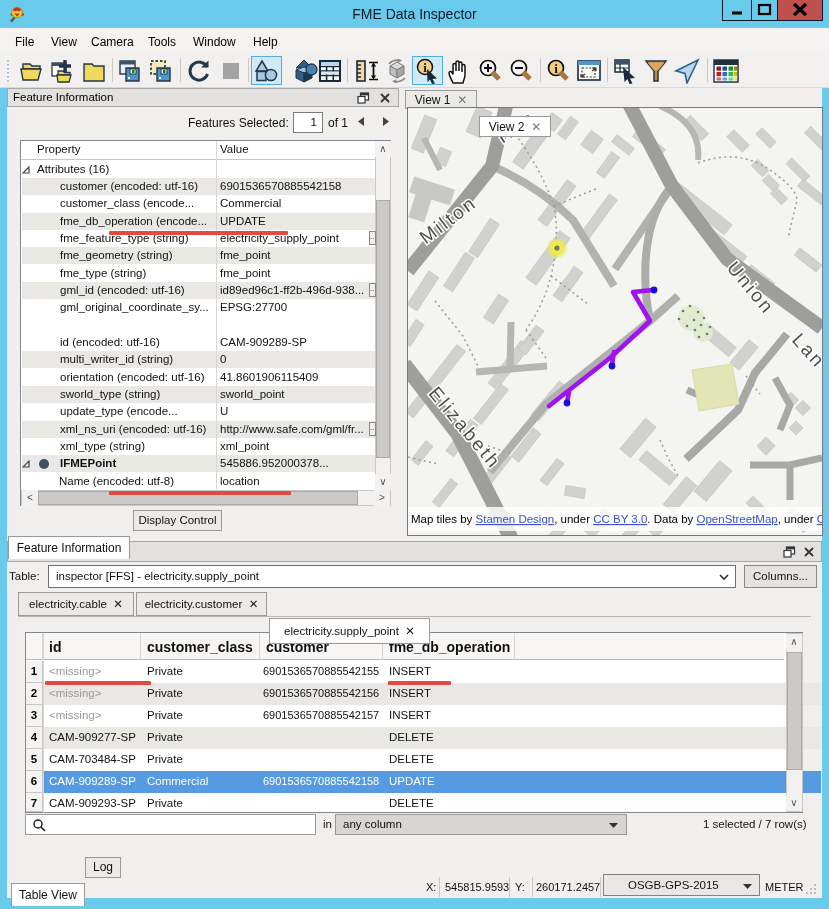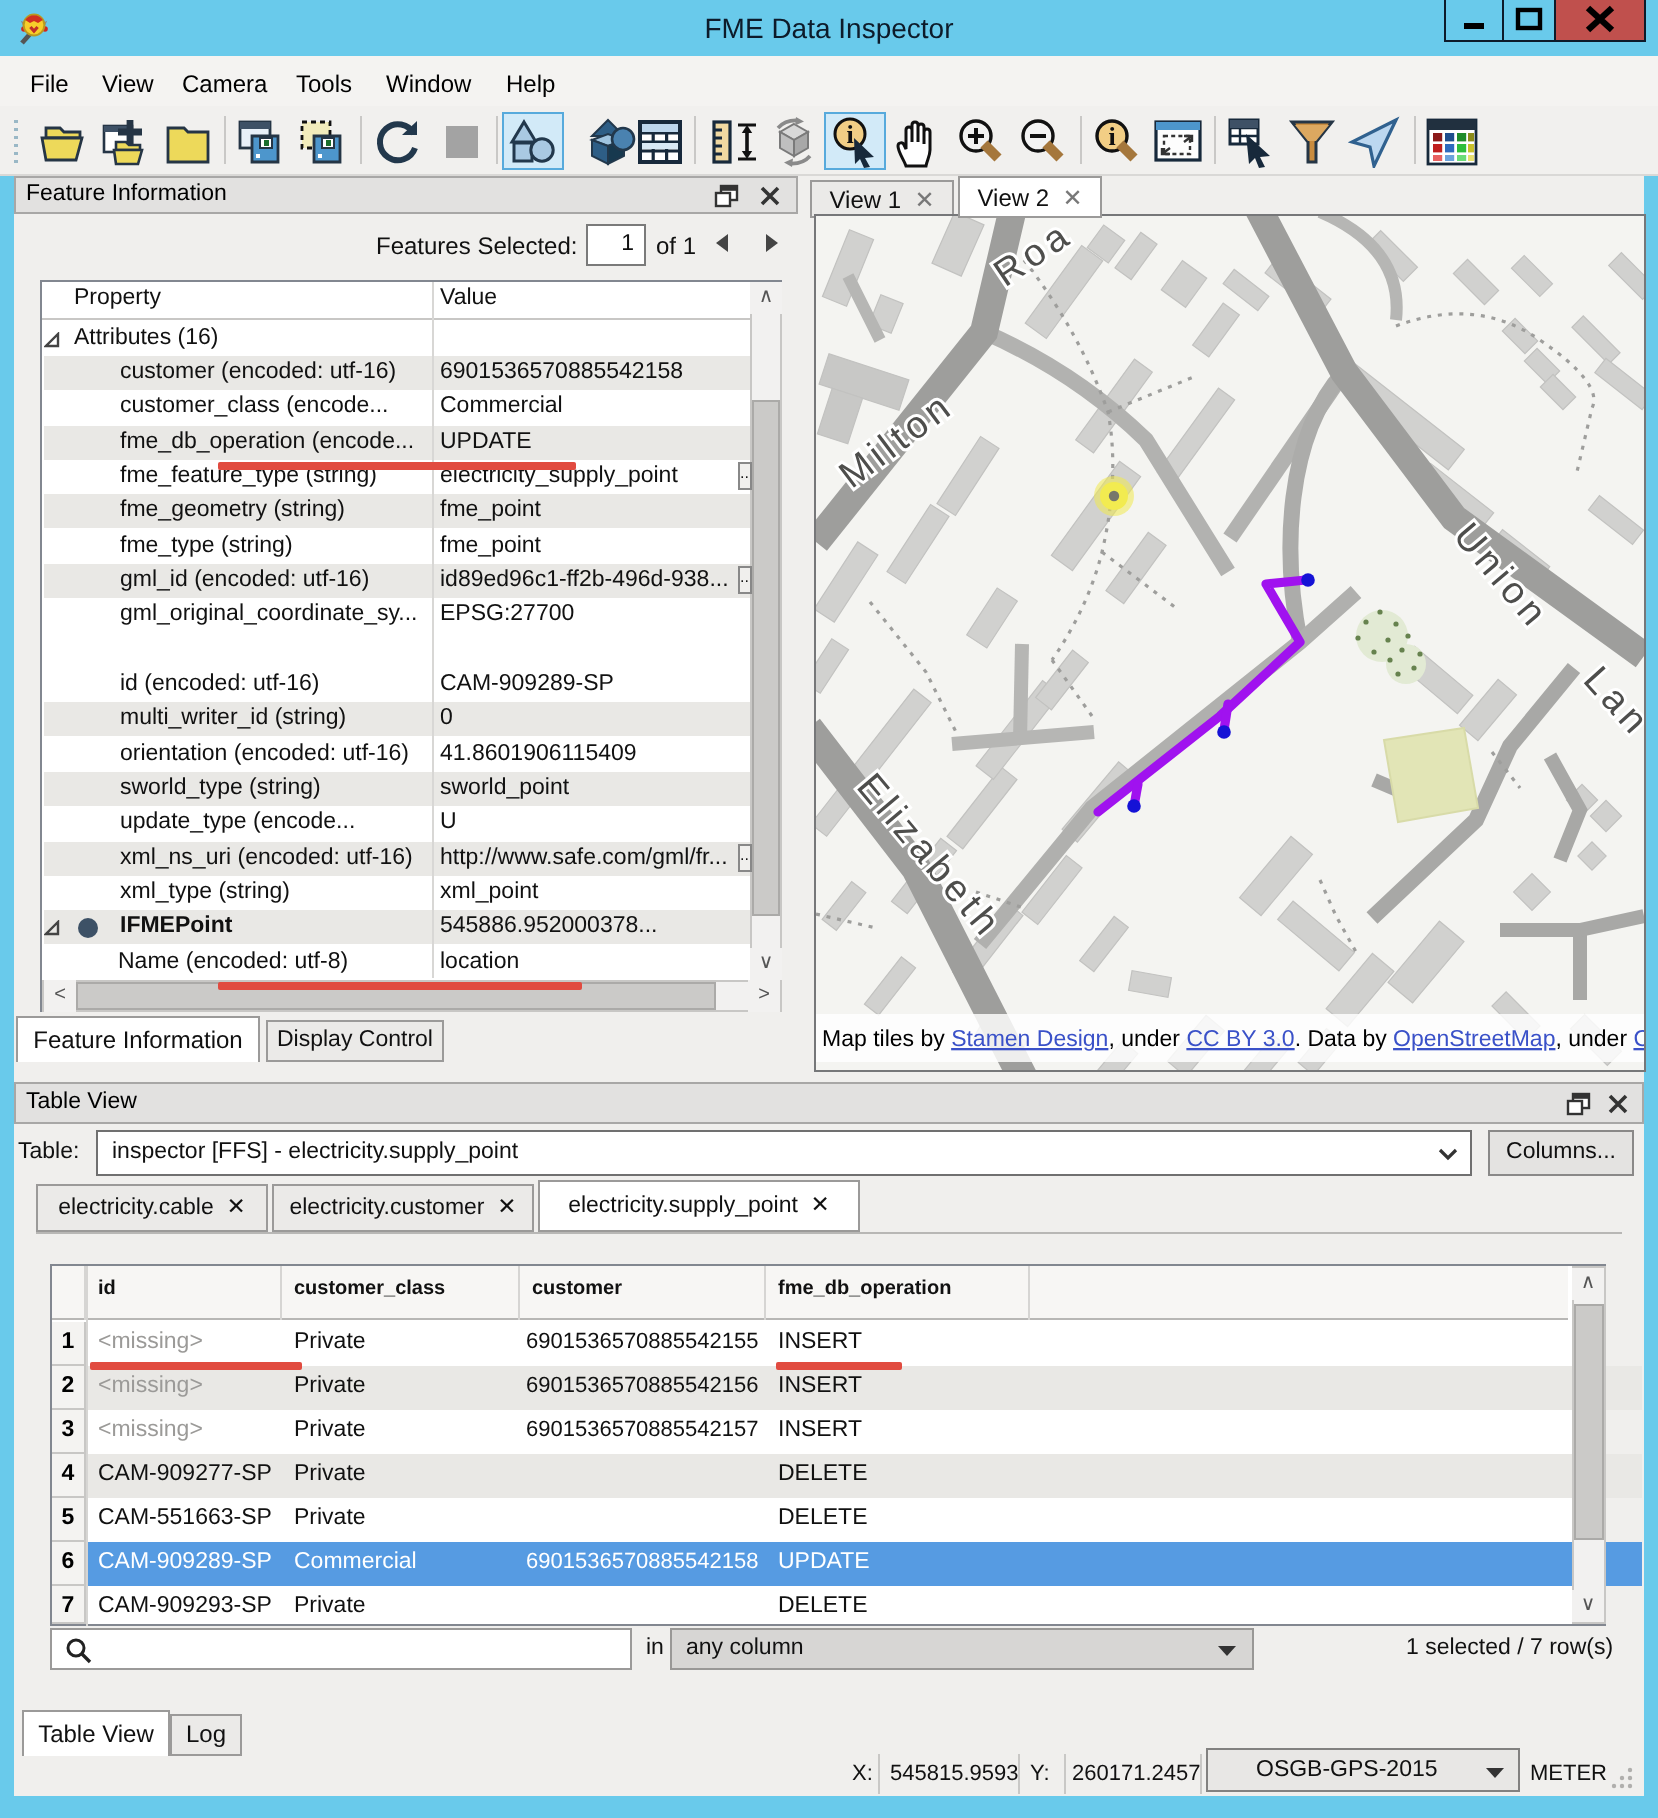"View 2 ✕" .tab.active { margin-top: none -> 28px }
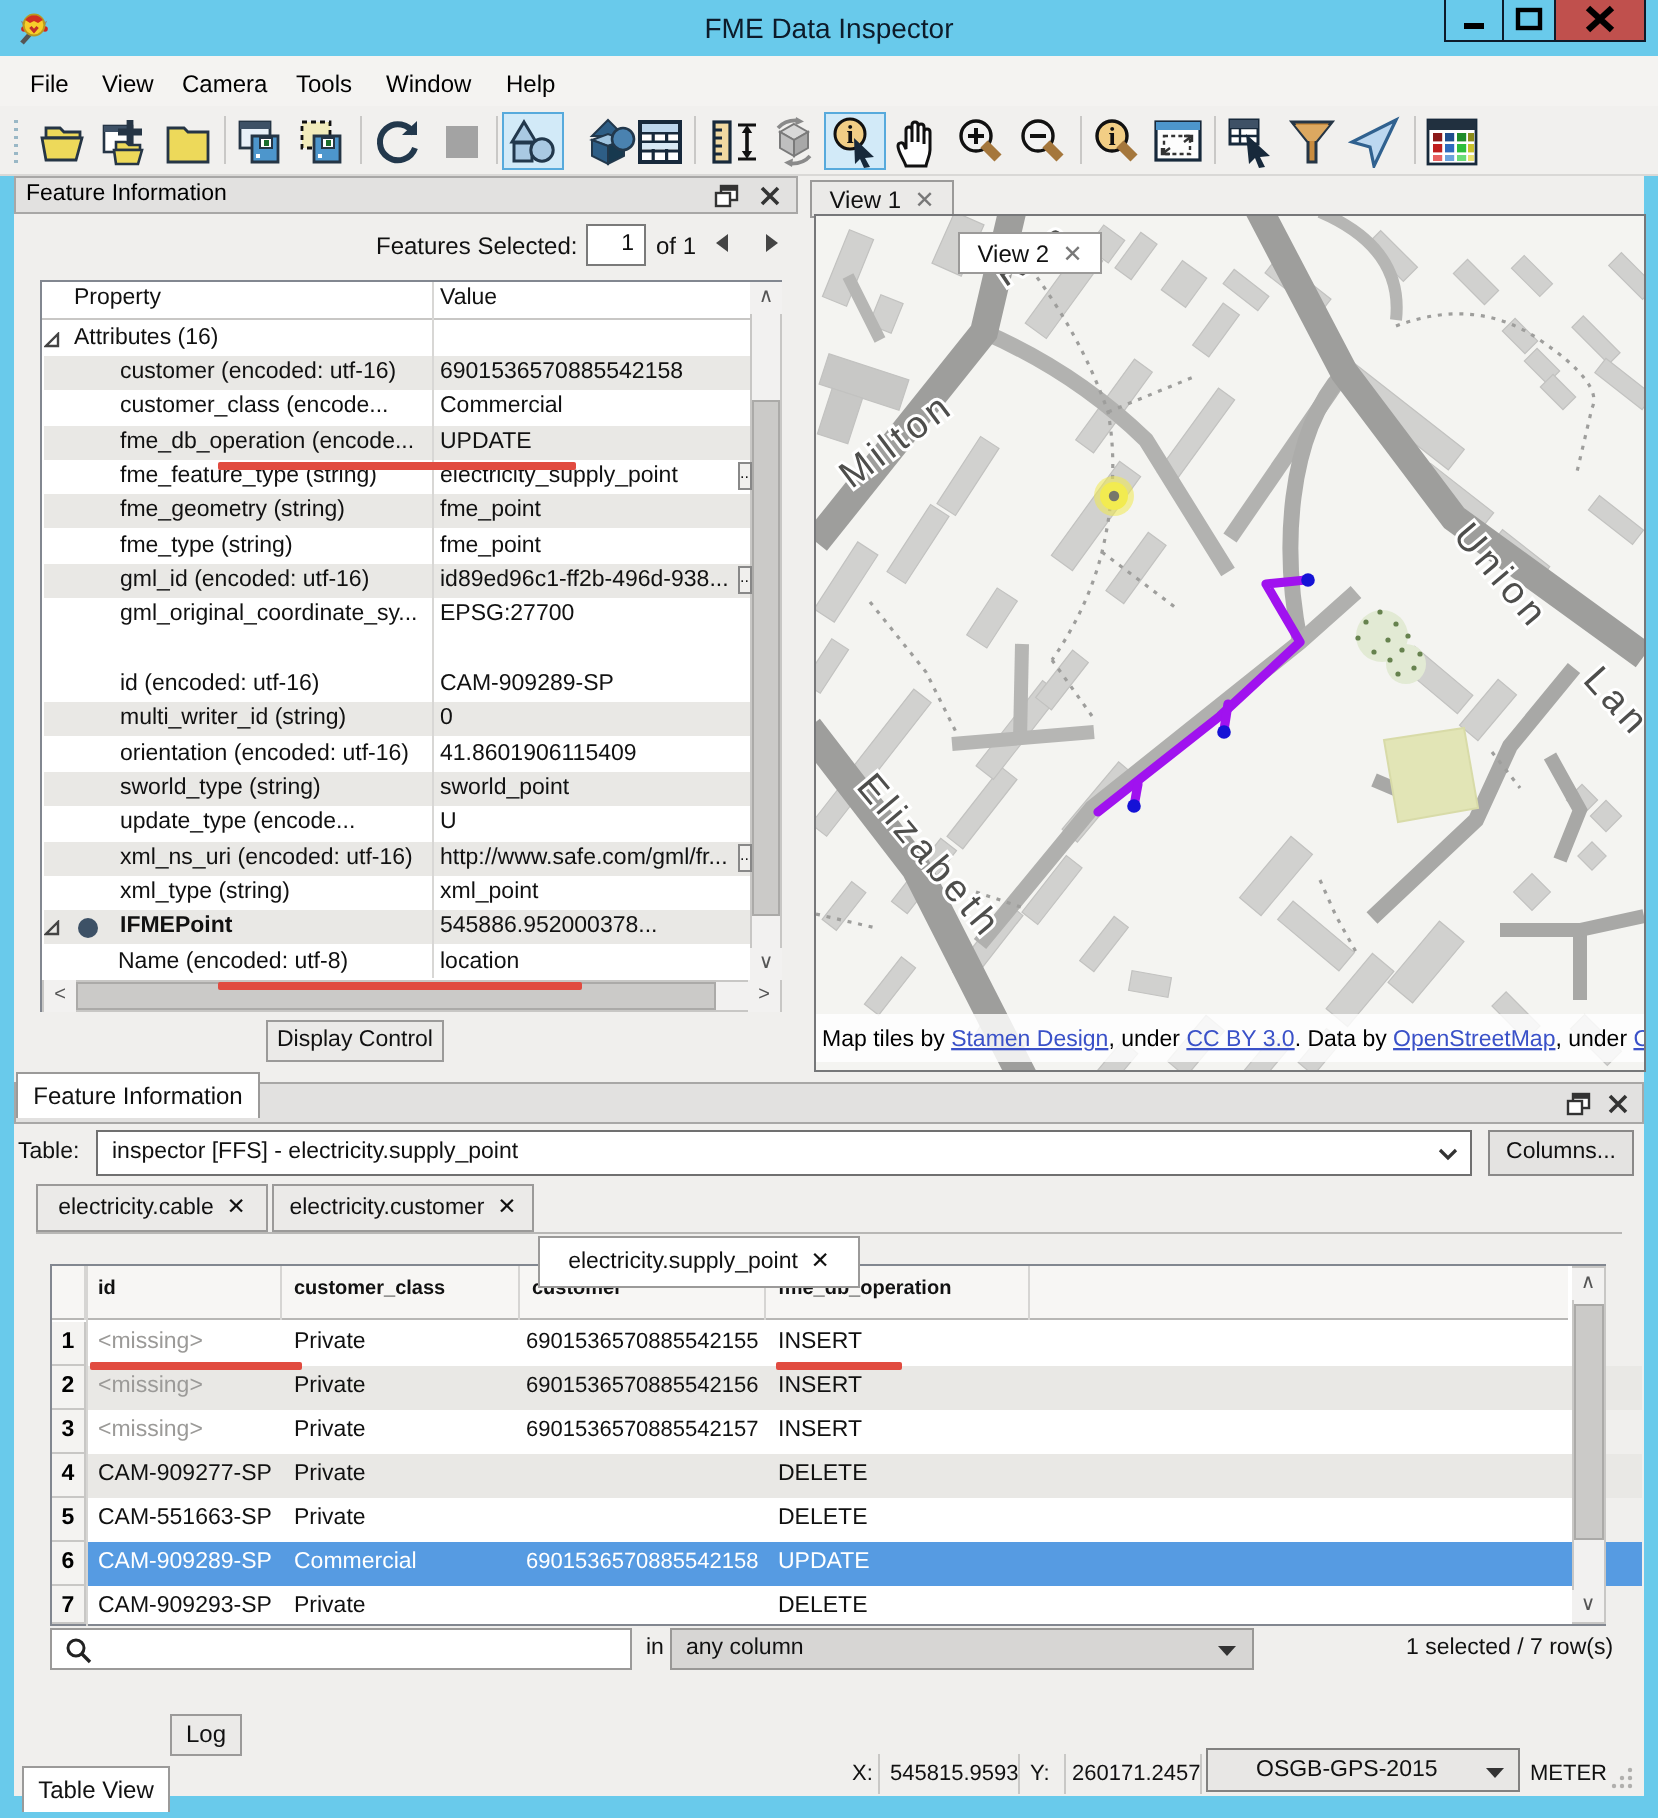"id" .tvh { font-size: 10px -> 14px }
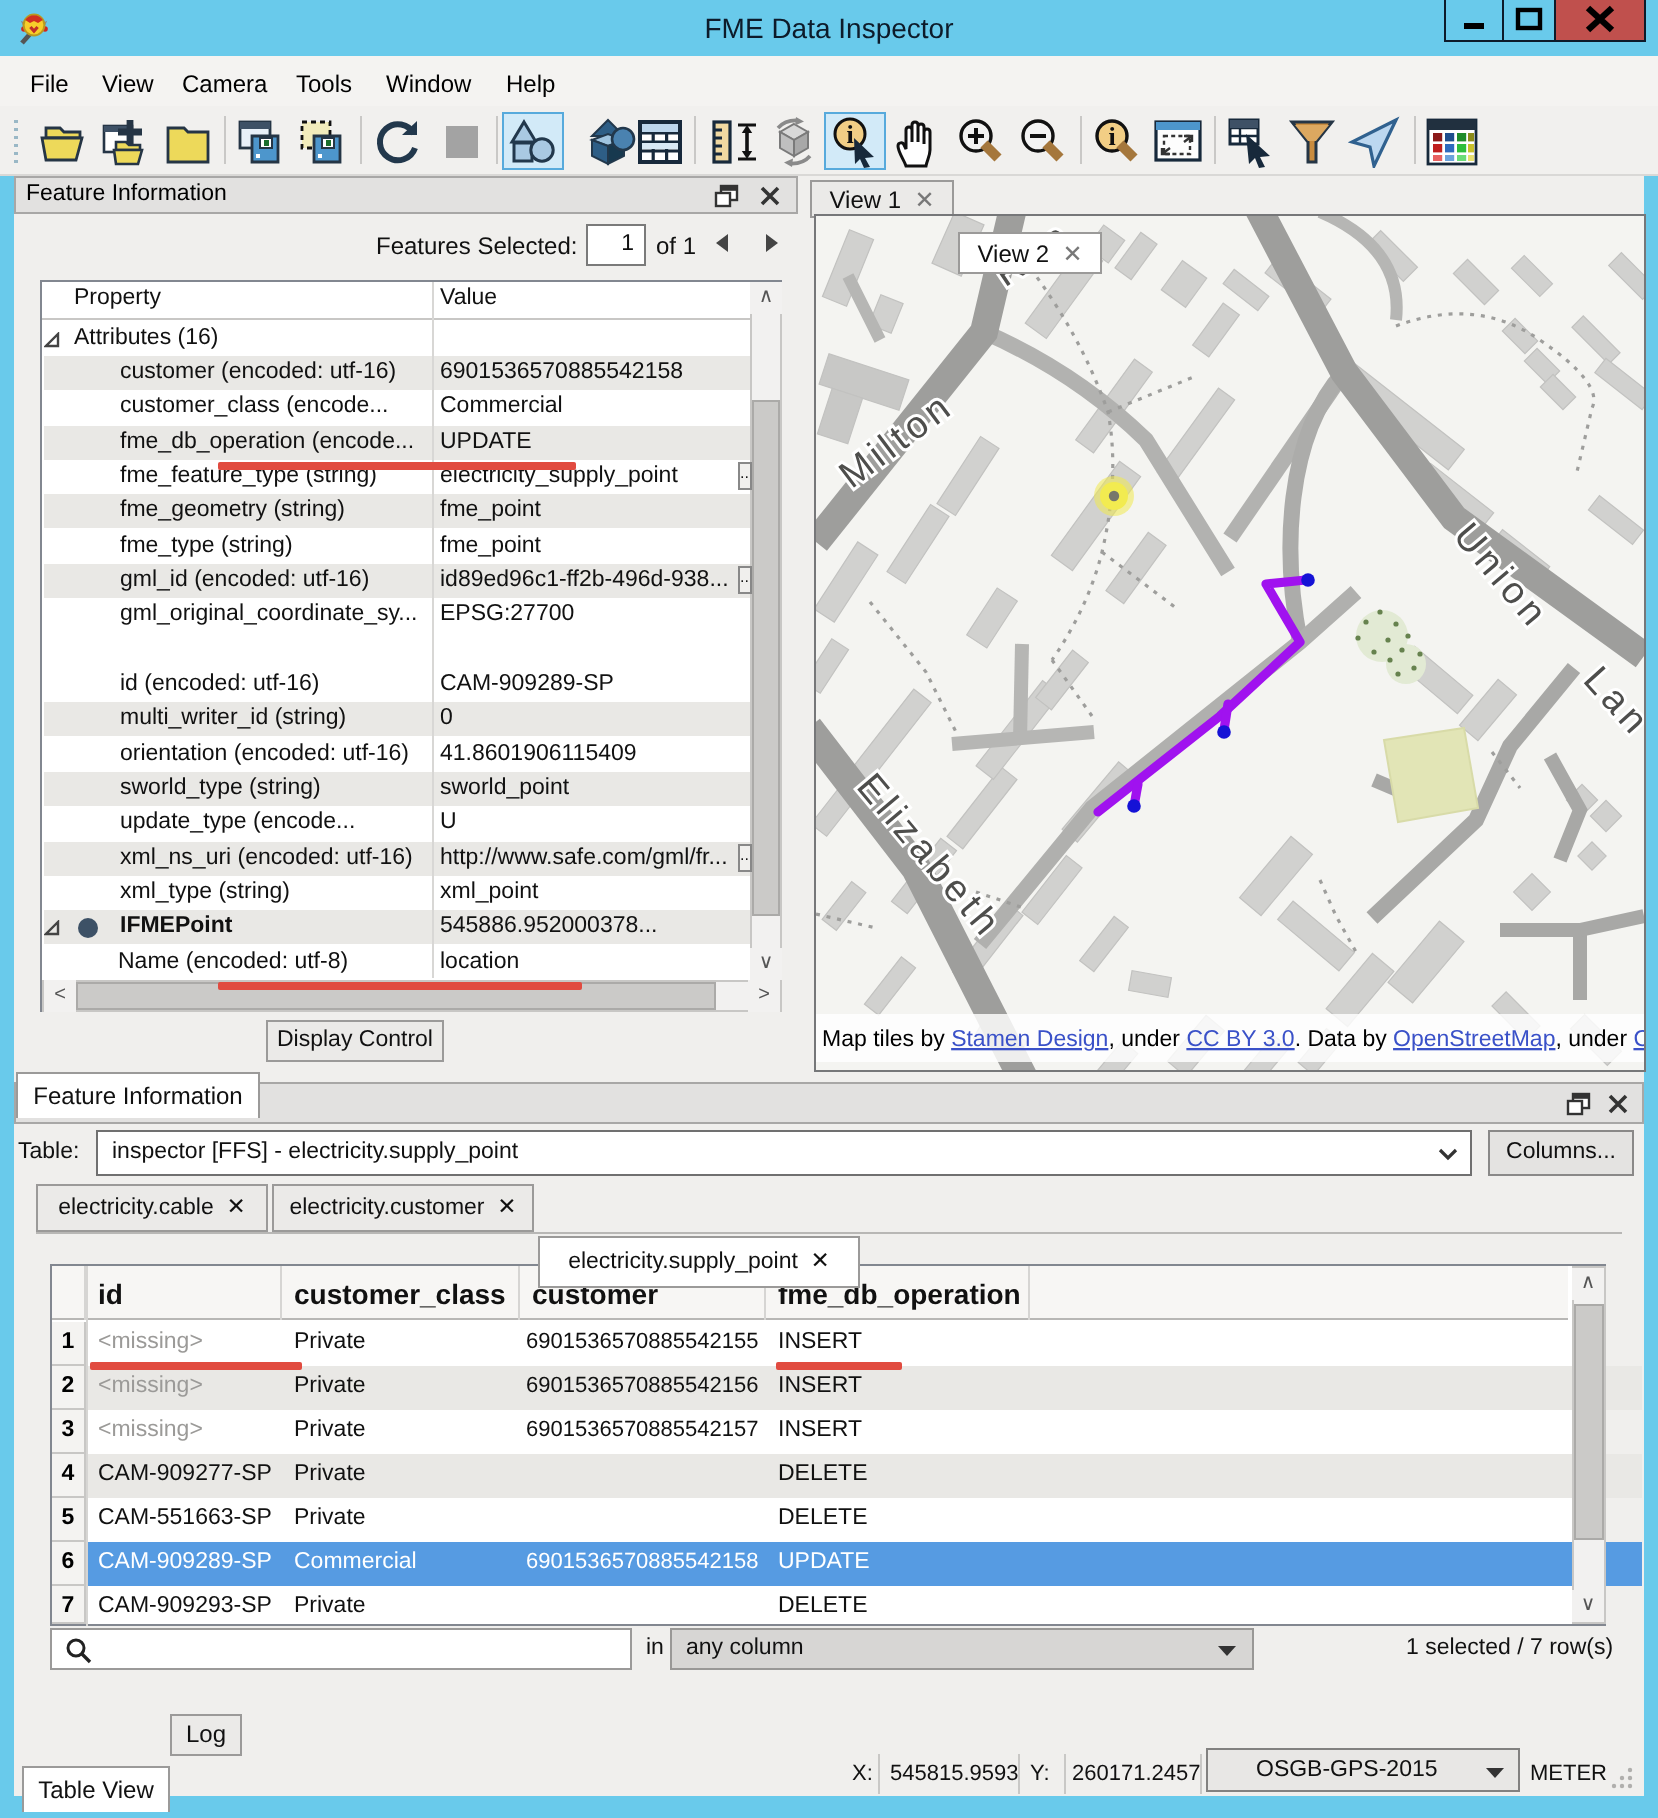"CAM-551663-SP" span.tvc { text: CAM-551663-SP -> CAM-703484-SP }
